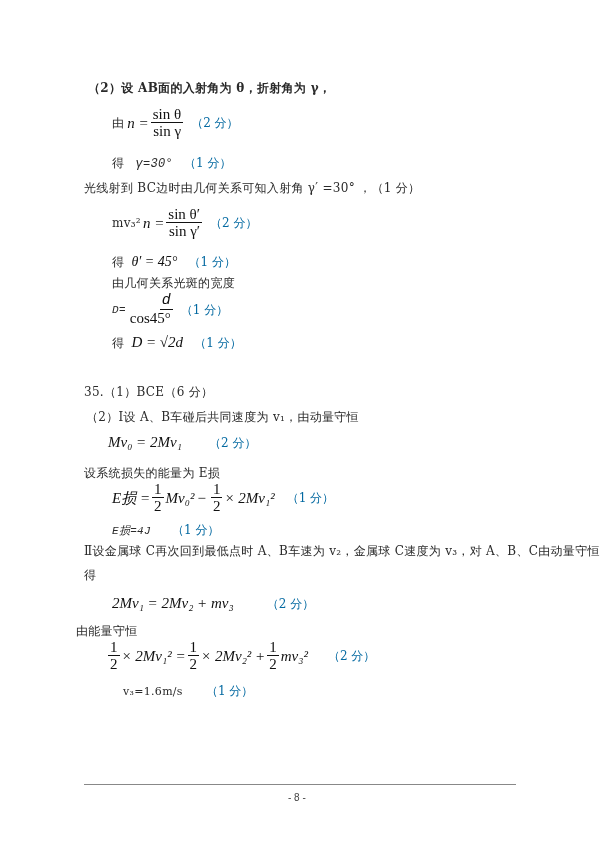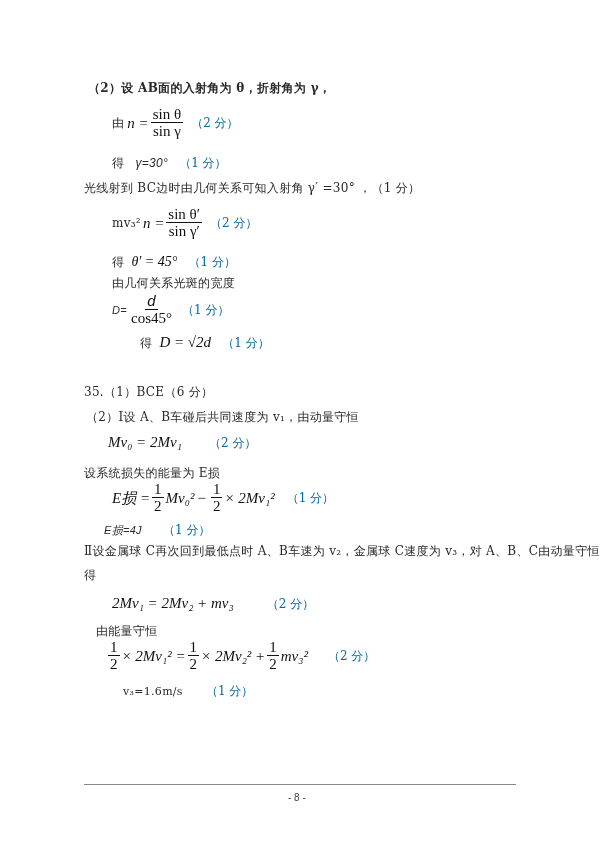"sin θ" .frac { align-items: center -> flex-end }
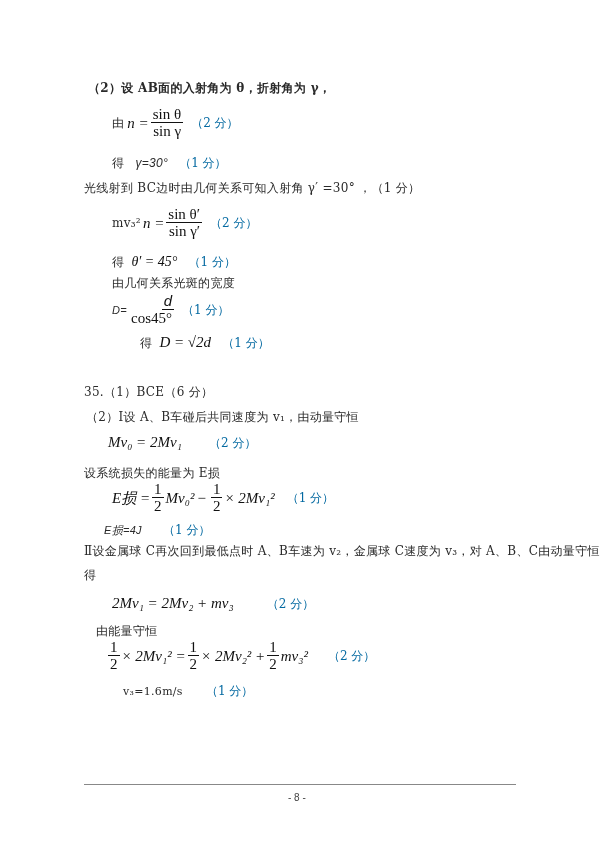"γ=30°" .it { font-family: Liberation Sans, sans-serif -> Liberation Mono, monospace }
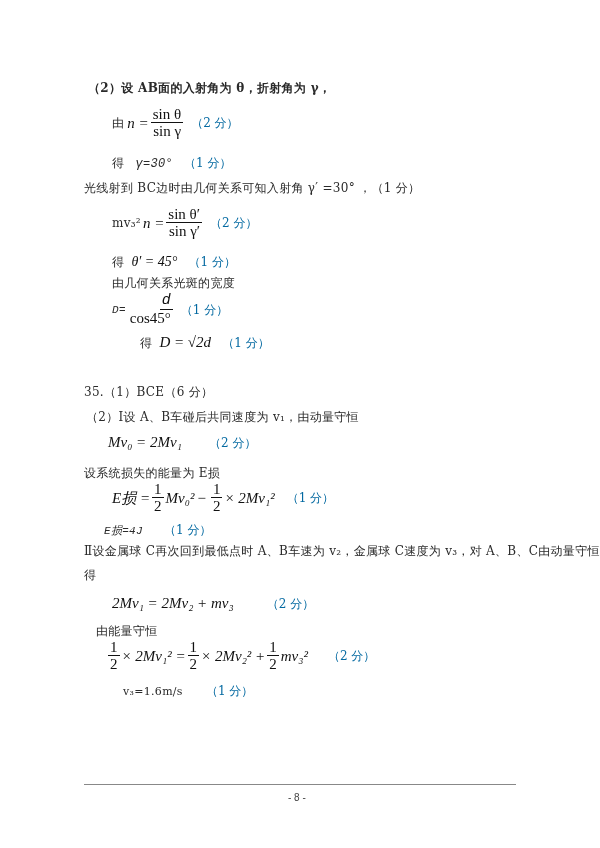"得 D = √2d （1" div.abs { margin-left: 28px -> none }
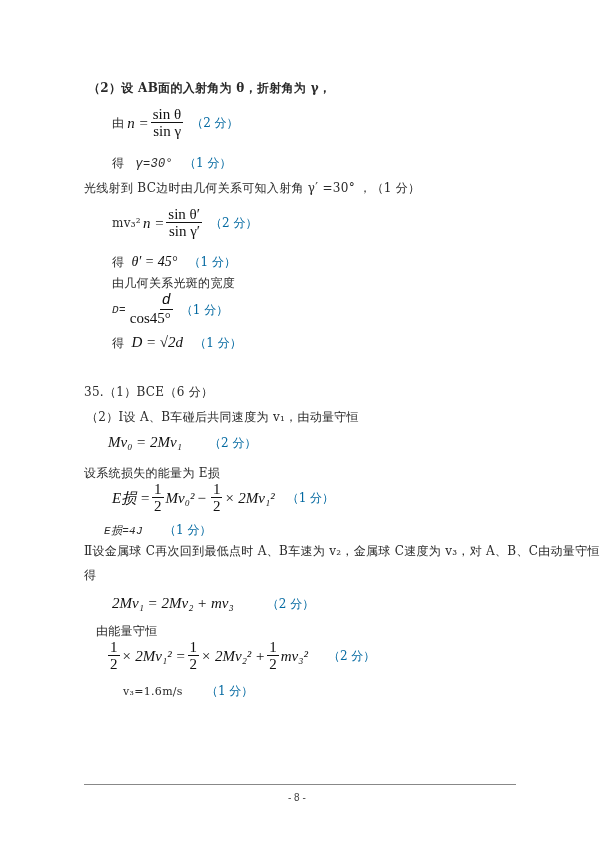"E损=4J （1 分）" div.abs { left: 104px -> 112px }
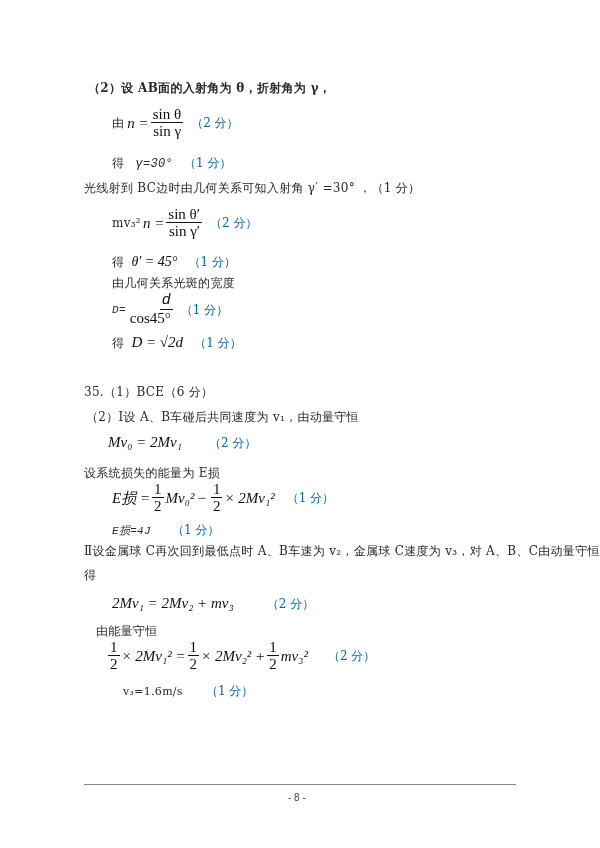"由能量守恒" div.abs { left: 96px -> 76px }
